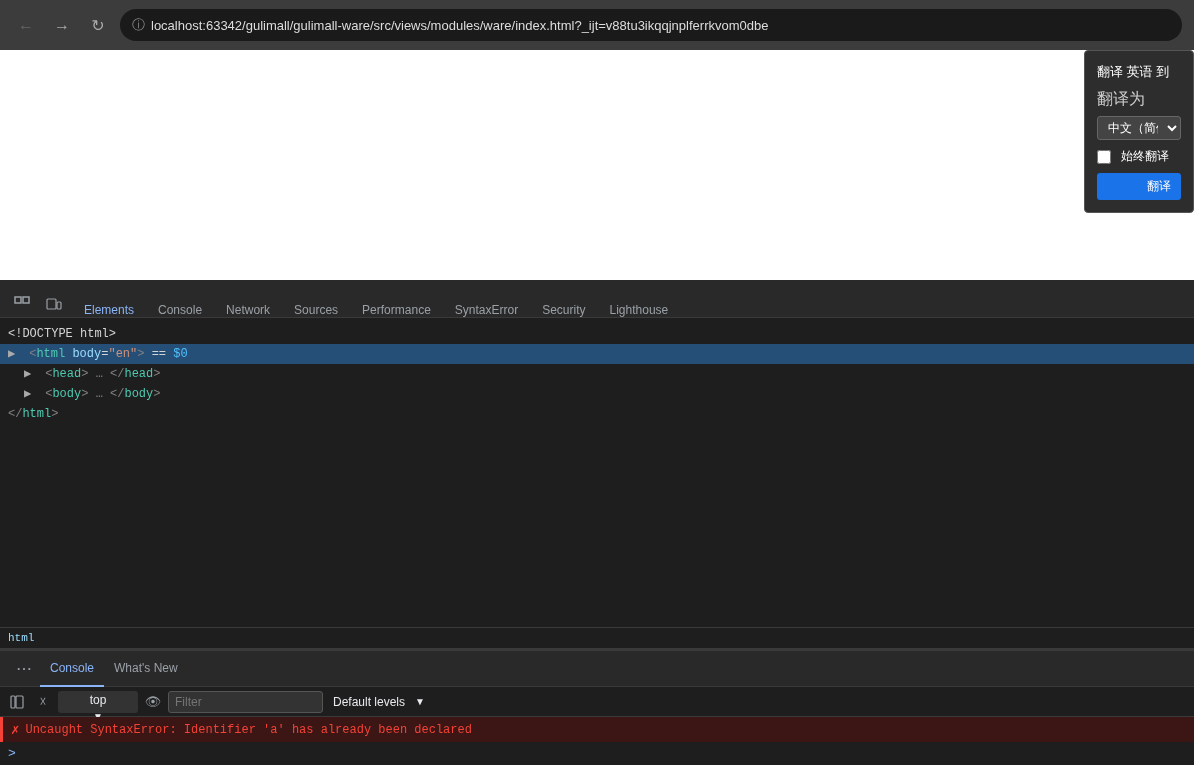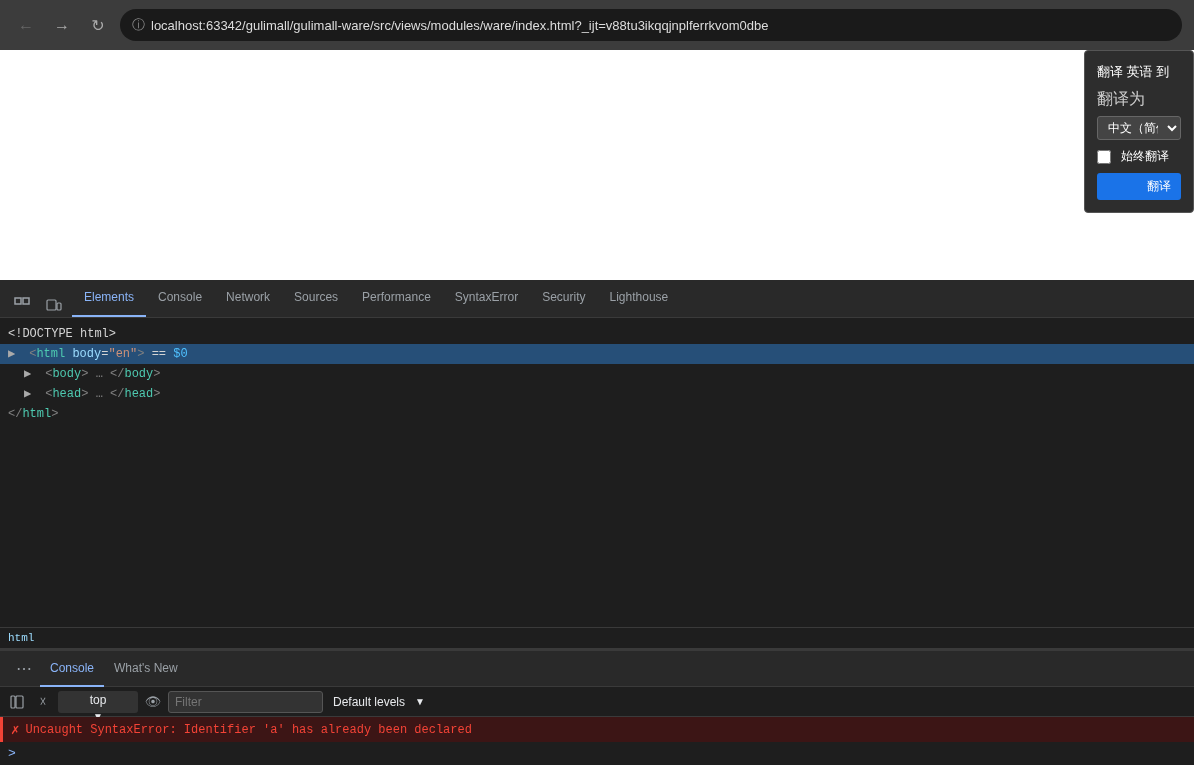"Elements" .devtools-toolbar { align-items: flex-end -> flex-start; padding: 0 8px -> 12px 8px }
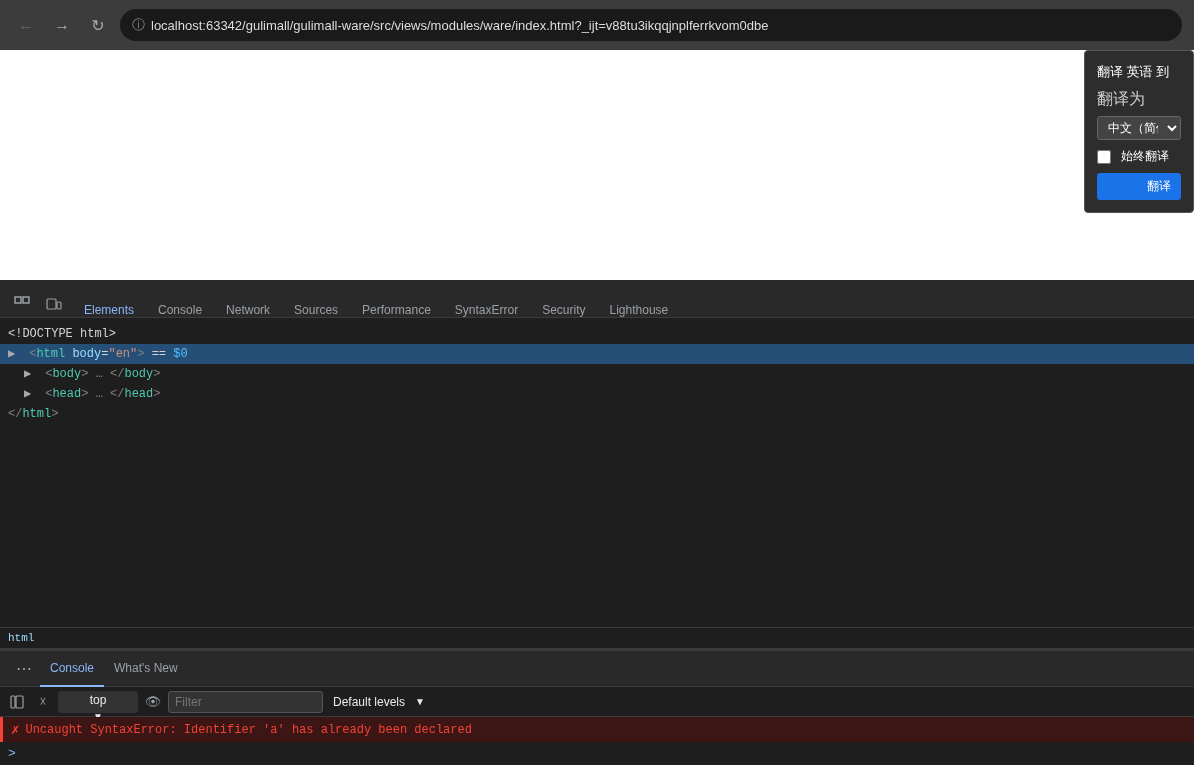"▶ <body> … </body>" div.html-line { order: before "▶ <head> … </head>" -> after "▶ <head> … </head>" }
